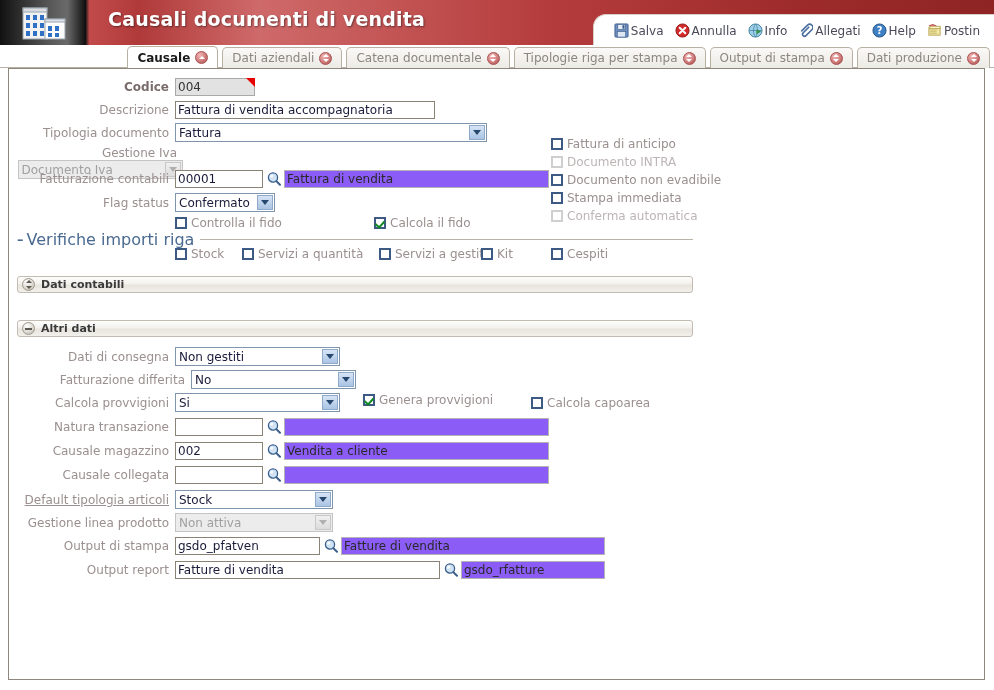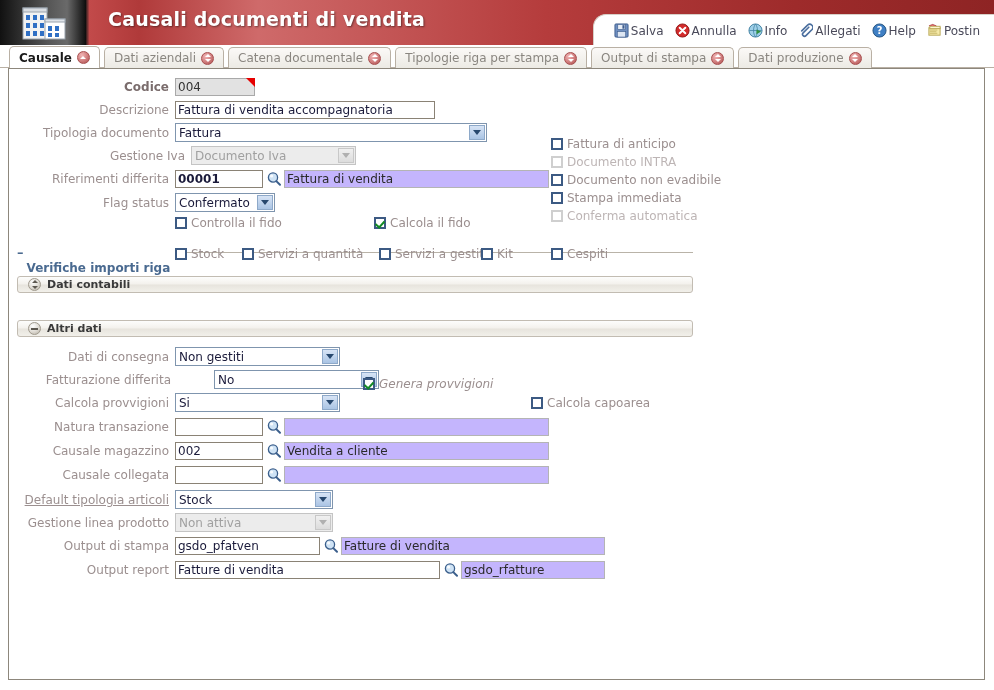"Causale" .tabstrip { justify-content: none -> flex-end }
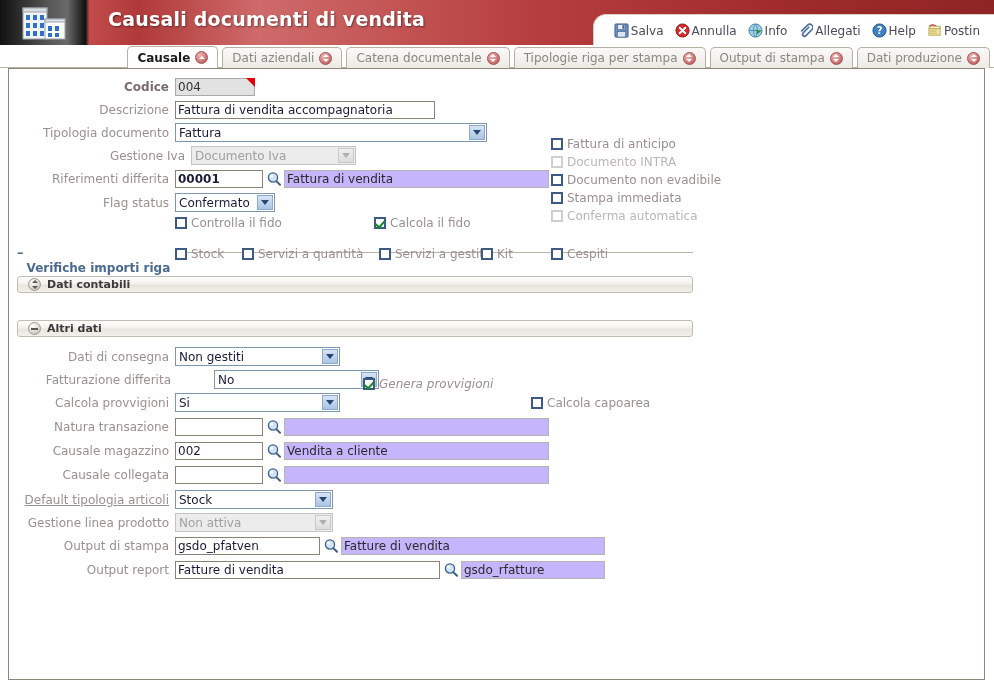"Gestione Iva" div.row { flex-direction: none -> column; left: 16px -> 8px }
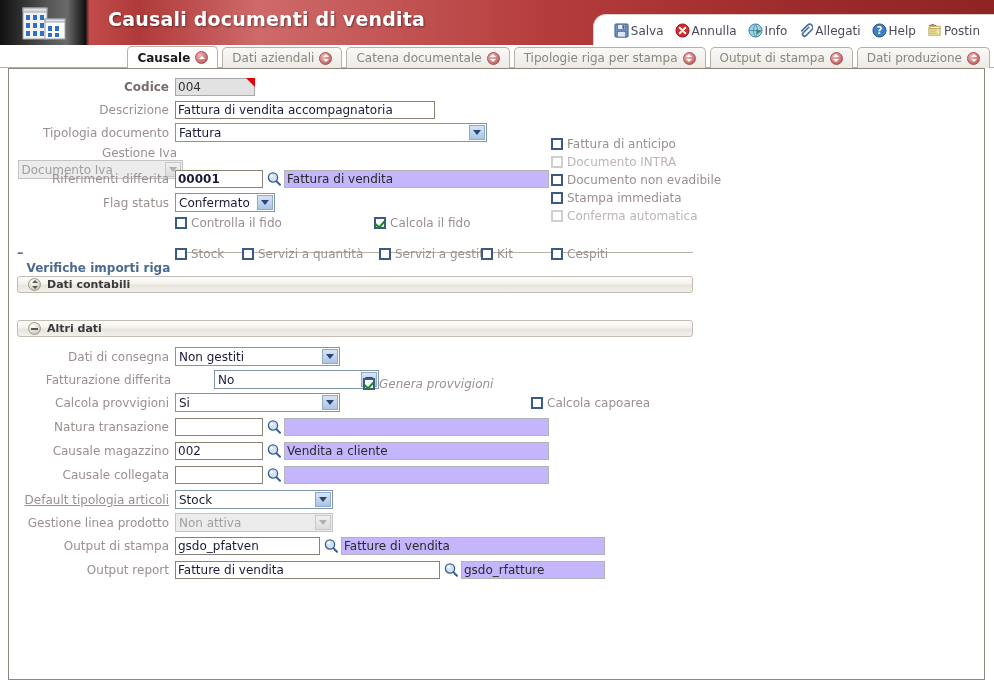"Riferimenti differita" div.lab { text: Riferimenti differita -> Fatturazione contabili }
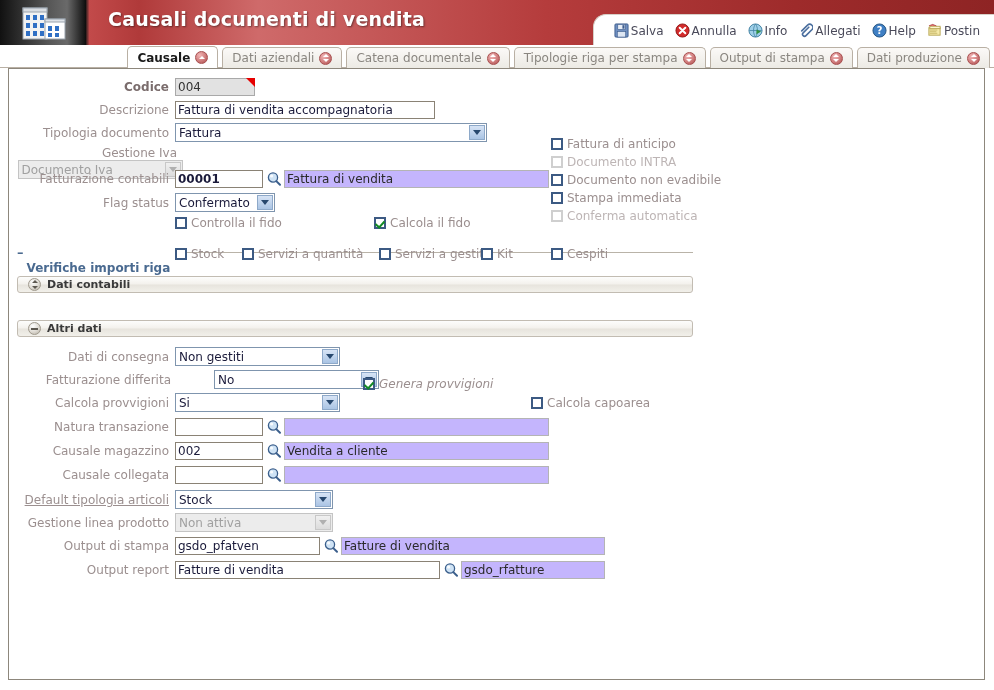"00001" input.inp { font-weight: bold -> none }
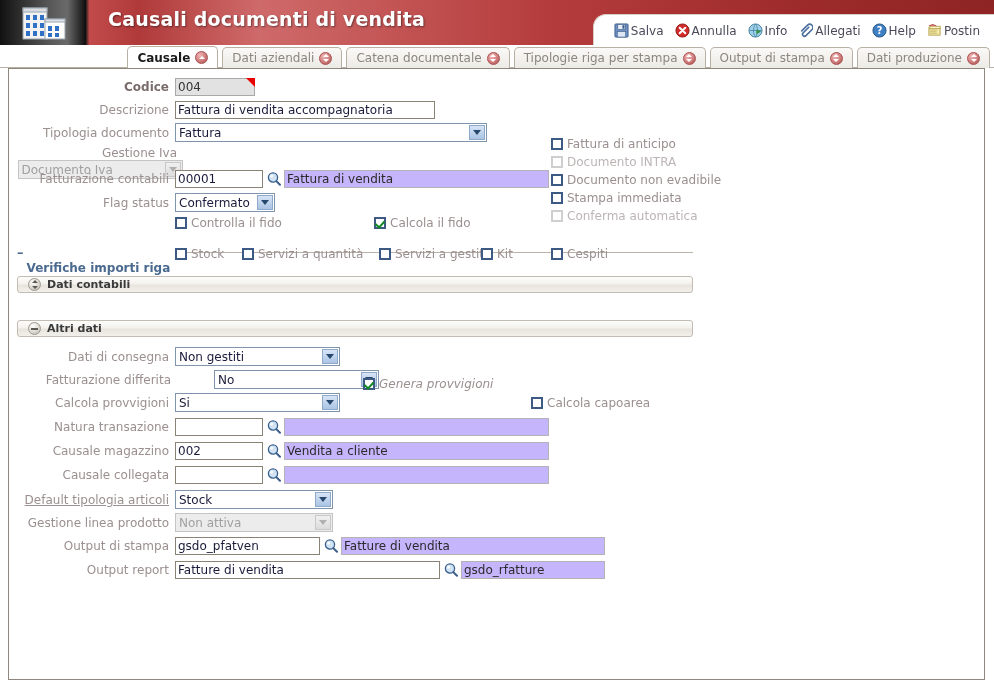"Fattura di vendita" .inp.grey { background: #c4b5fd -> #8b5cf6 }
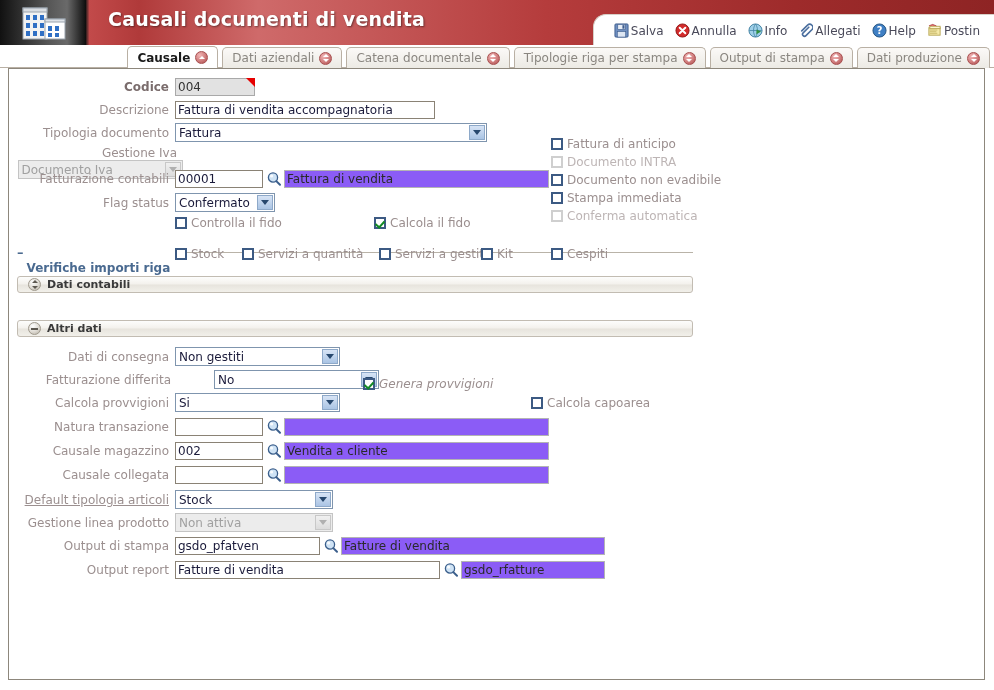"Verifiche importi riga" .legend-txt { font-size: 12px -> 16px; font-weight: bold -> normal; margin-top: 31px -> none }
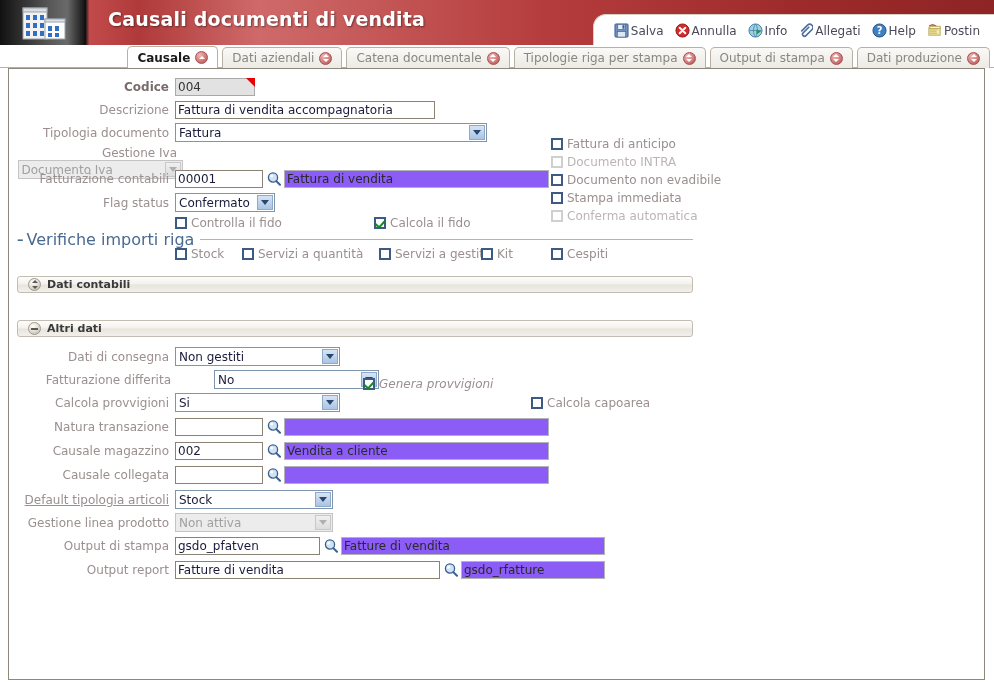"Dati contabili" .secbar { padding-left: 10px -> 4px }
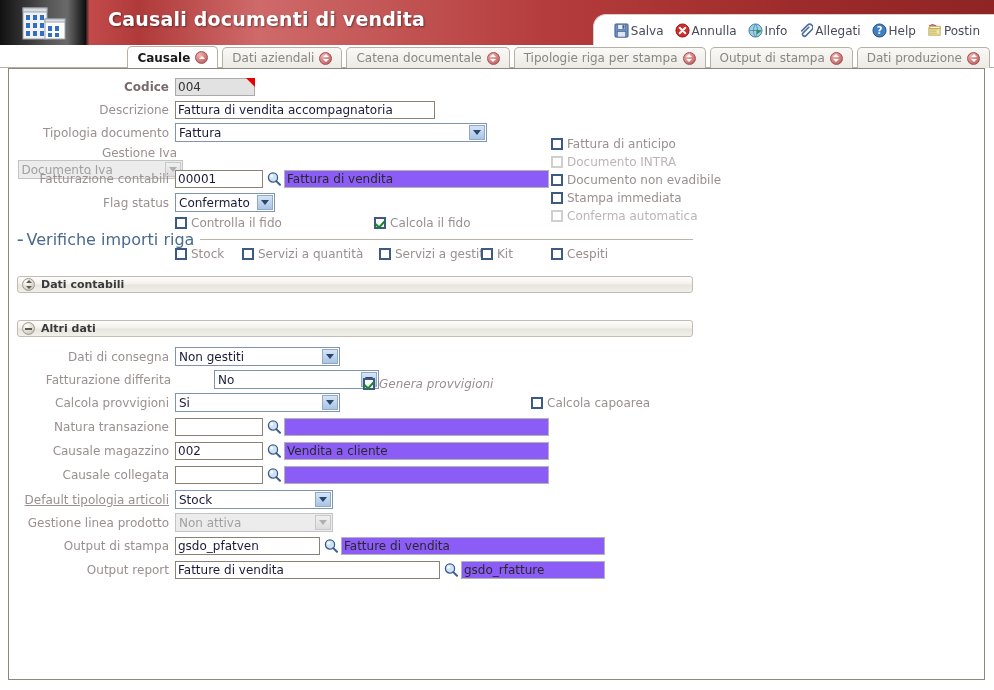"Fatturazione differita" div.row { gap: 37px -> none; left: 2px -> 16px }
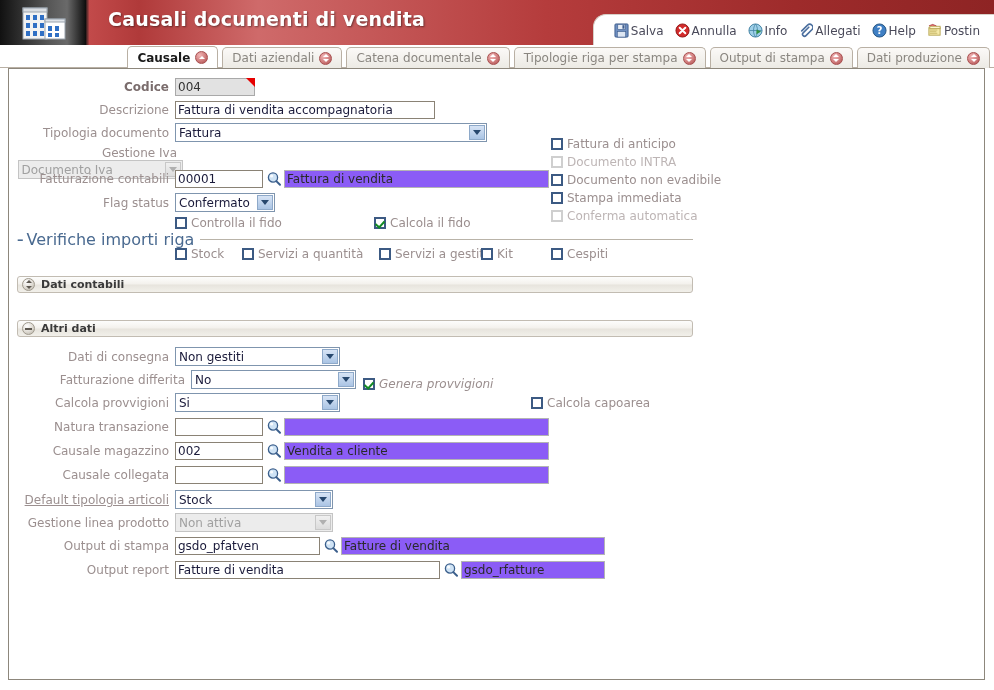"Genera provvigioni" div.row { font-style: italic -> none; top: 308px -> 324px }
